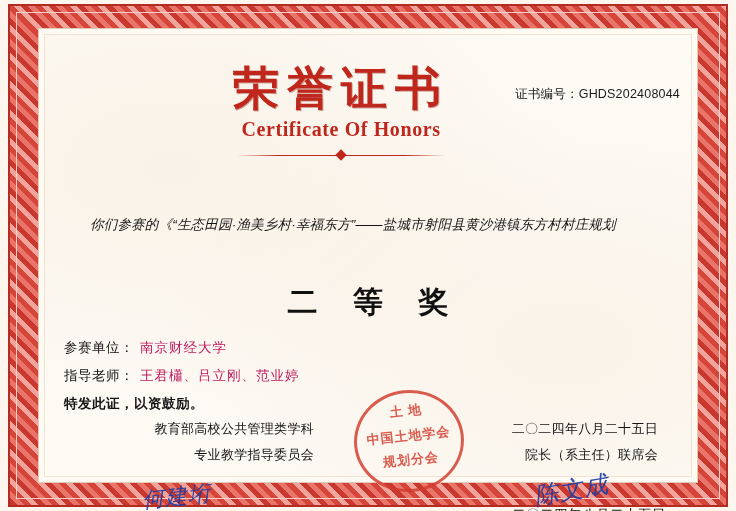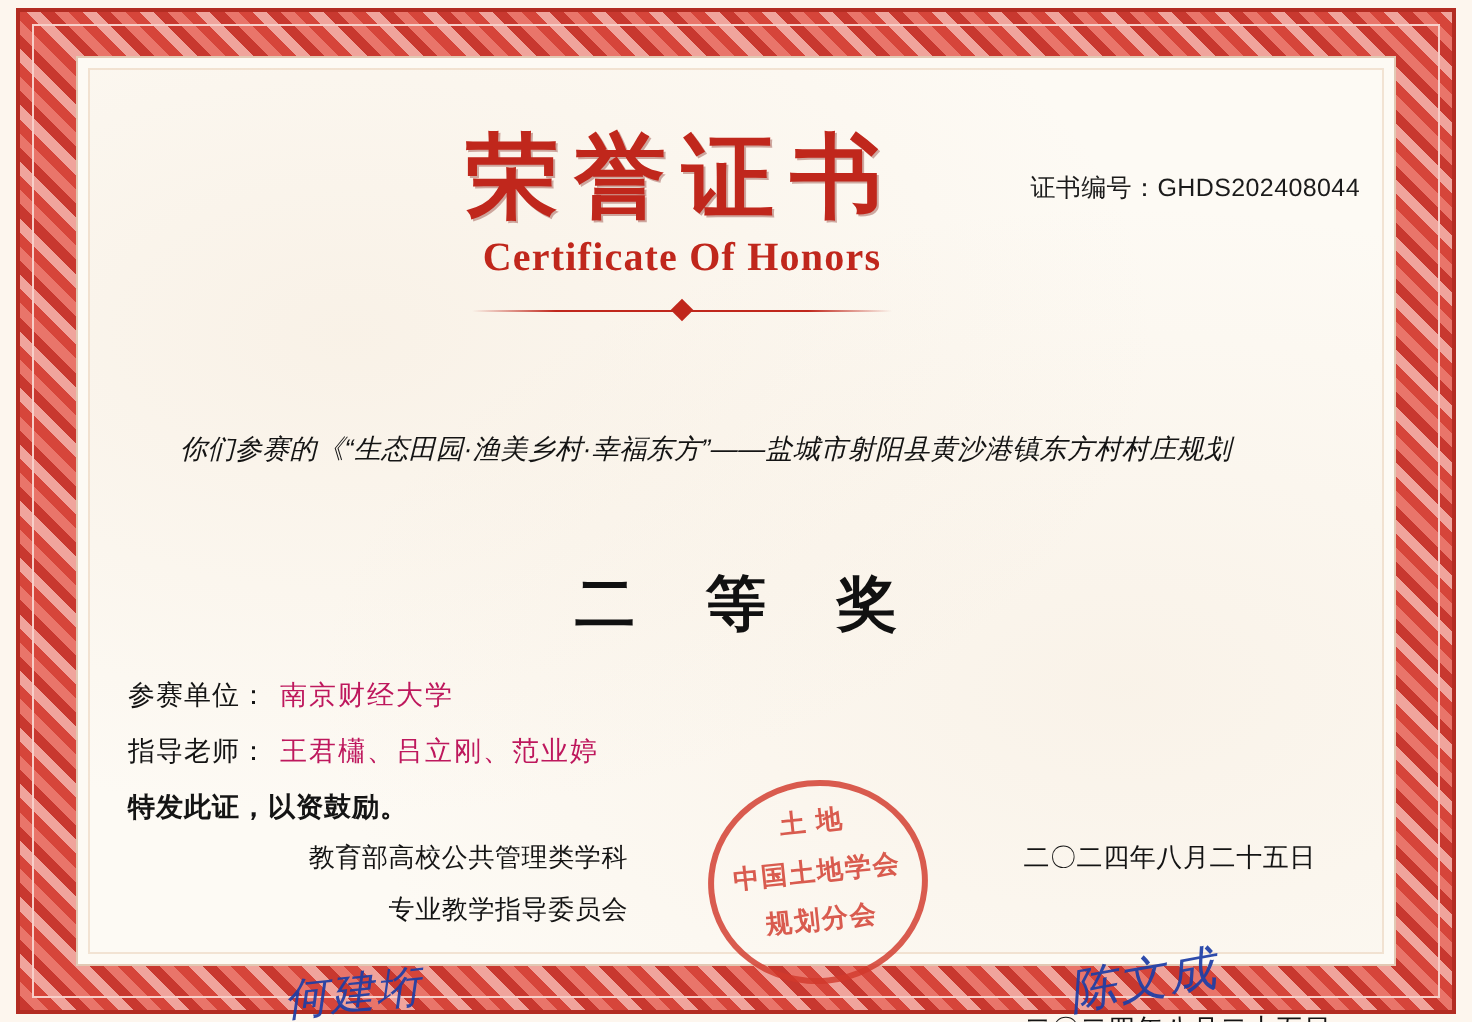"院长（系主任）联席会" div { html: none -> <div>院长（系主任）联席会</div> }
